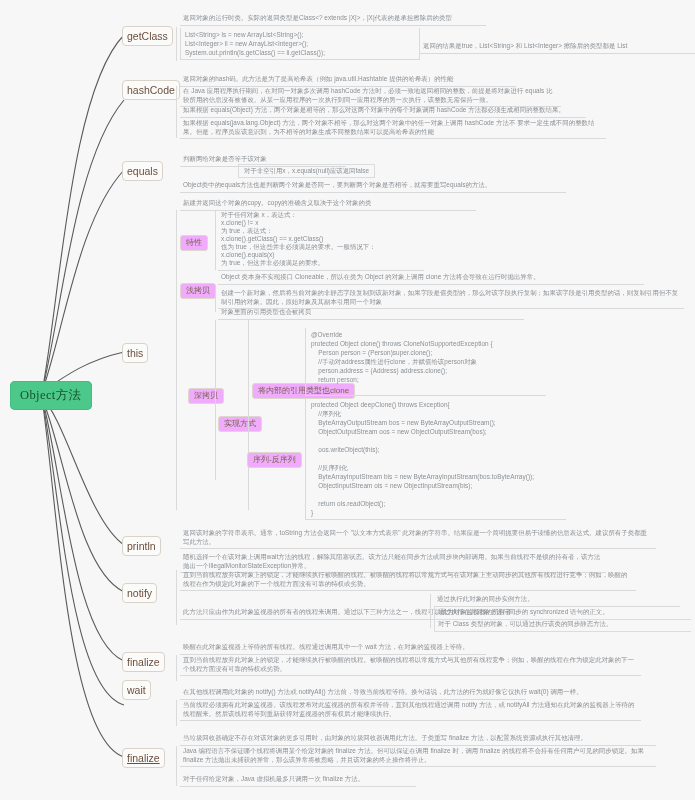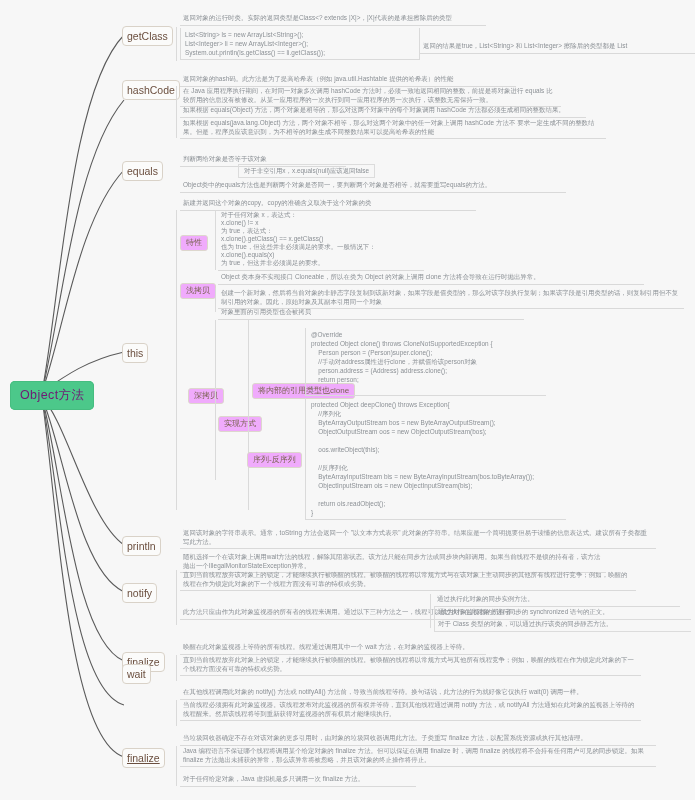"Object方法" .root { color: #701a75 -> #14532d; font-family: none -> Liberation Serif, serif }
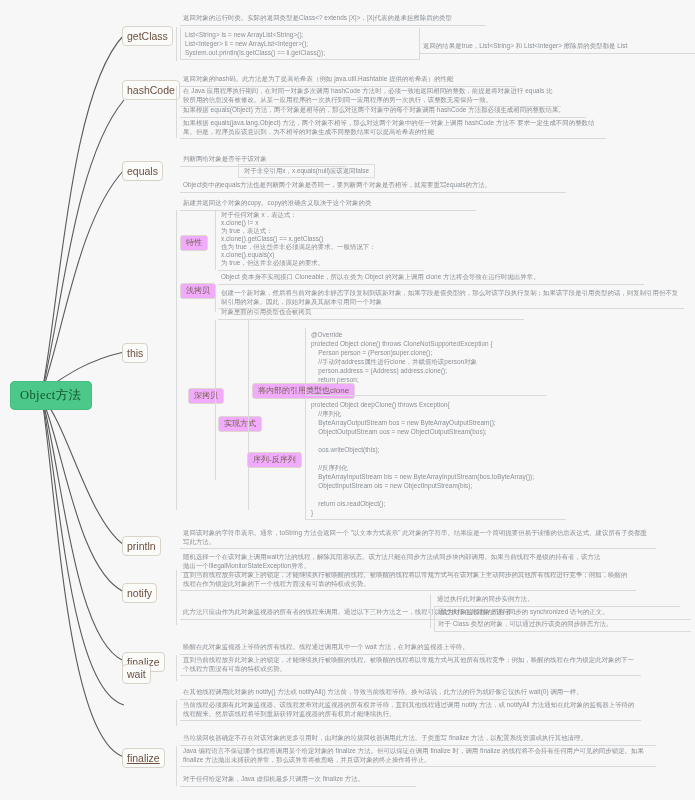"wait" div.m1 { top: 664px -> 680px }
